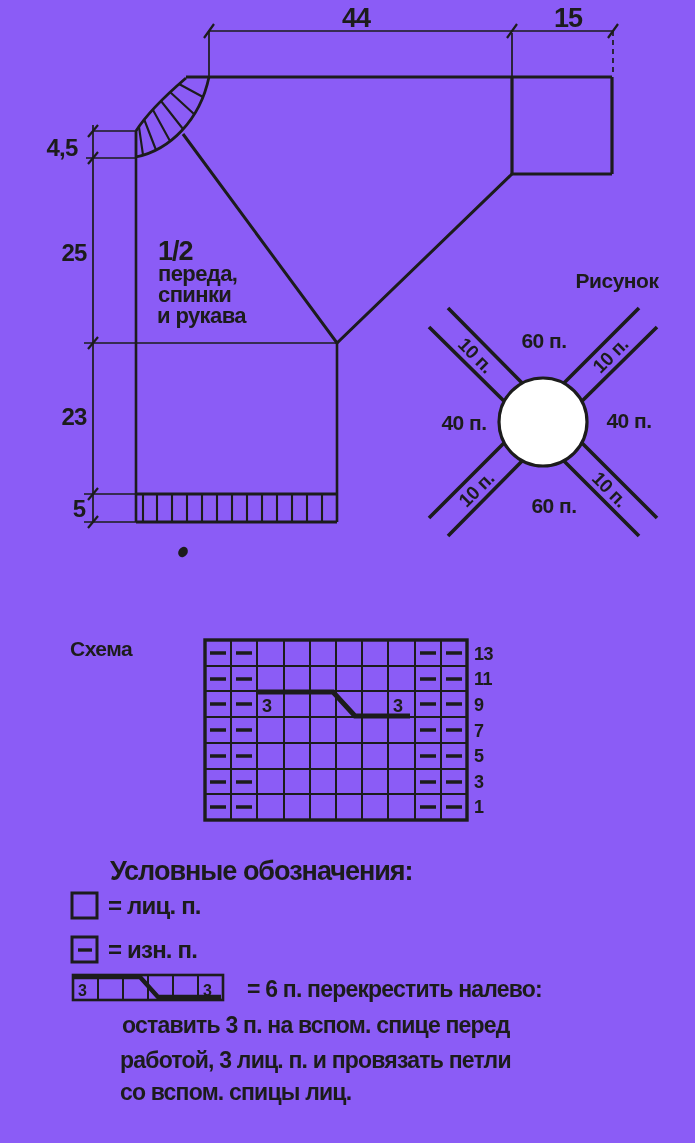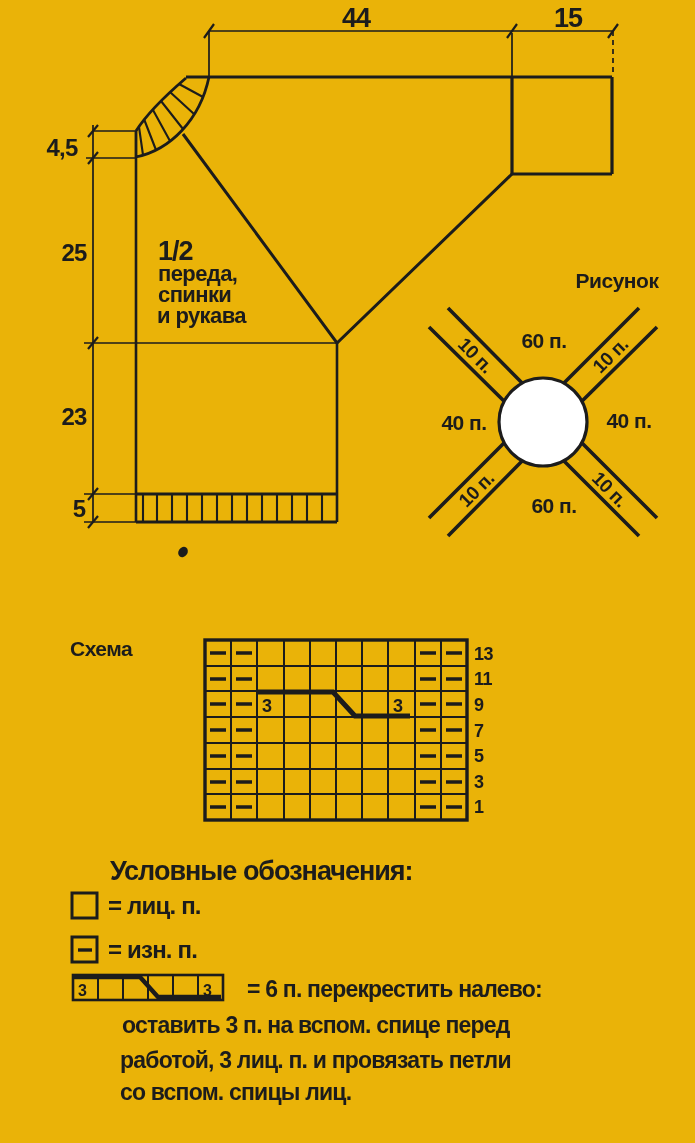"44" .page { background: #eab308 -> #8b5cf6 }
